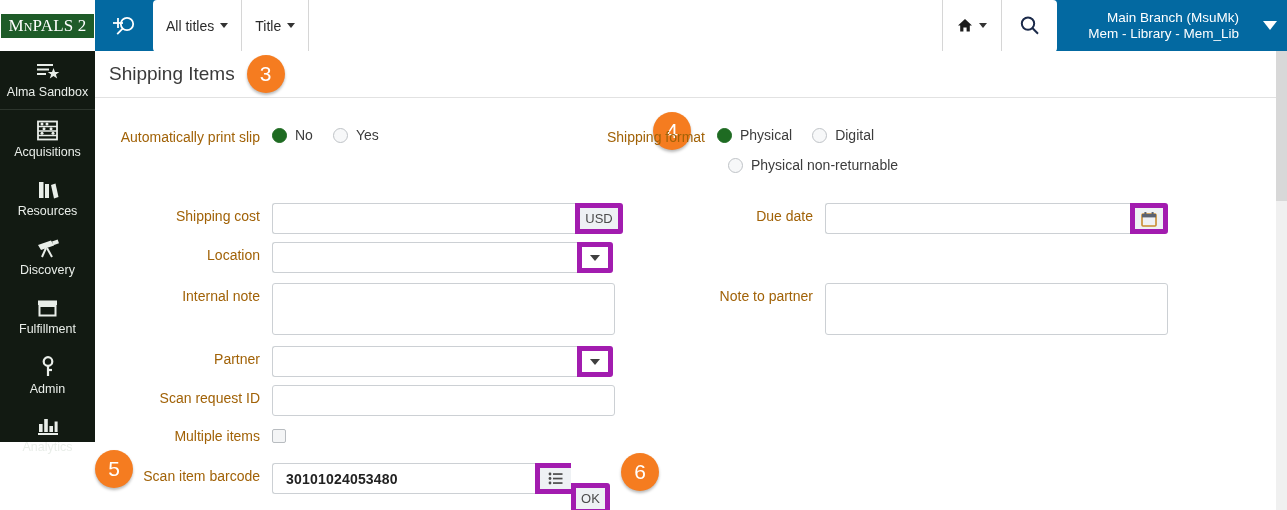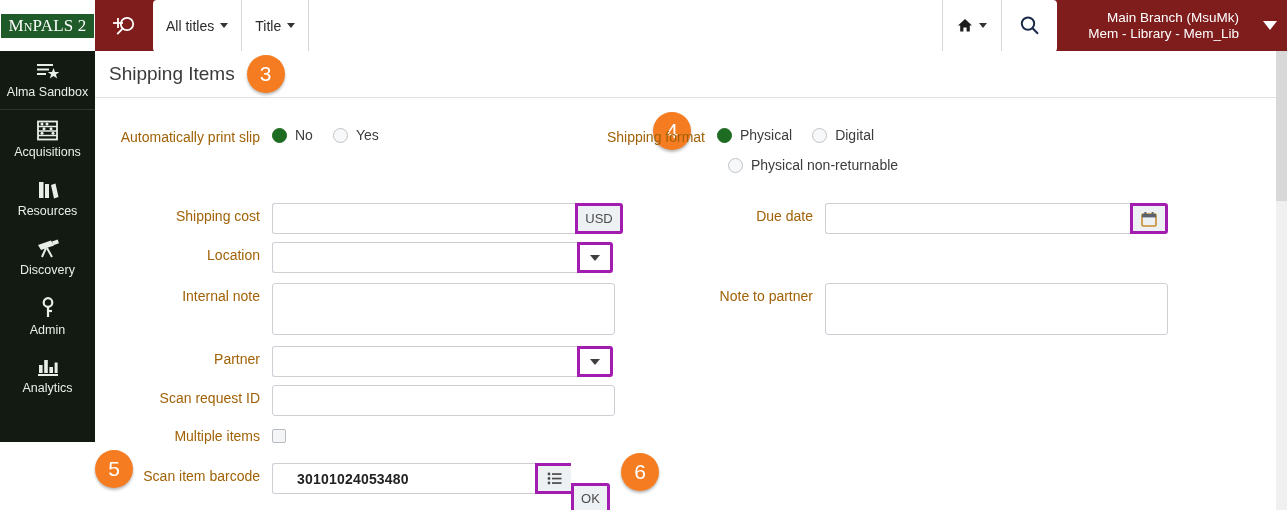"MnPALS 2" .topbar { background: #7f1d1d -> #0369a1 }
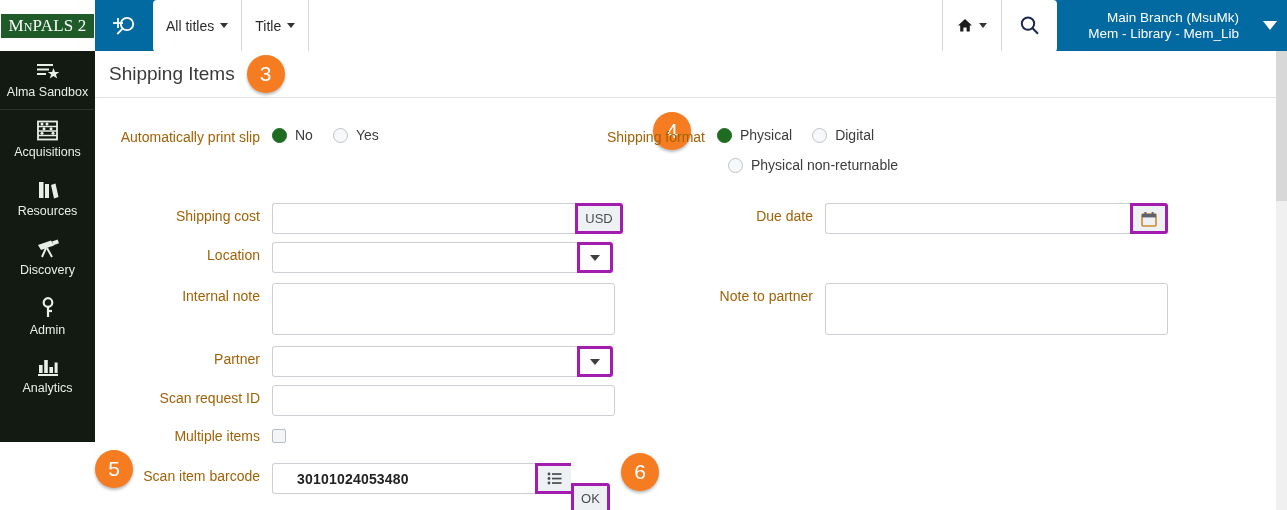"USD" .addon { border: 3px solid #a21caf -> 5px solid #a21caf }
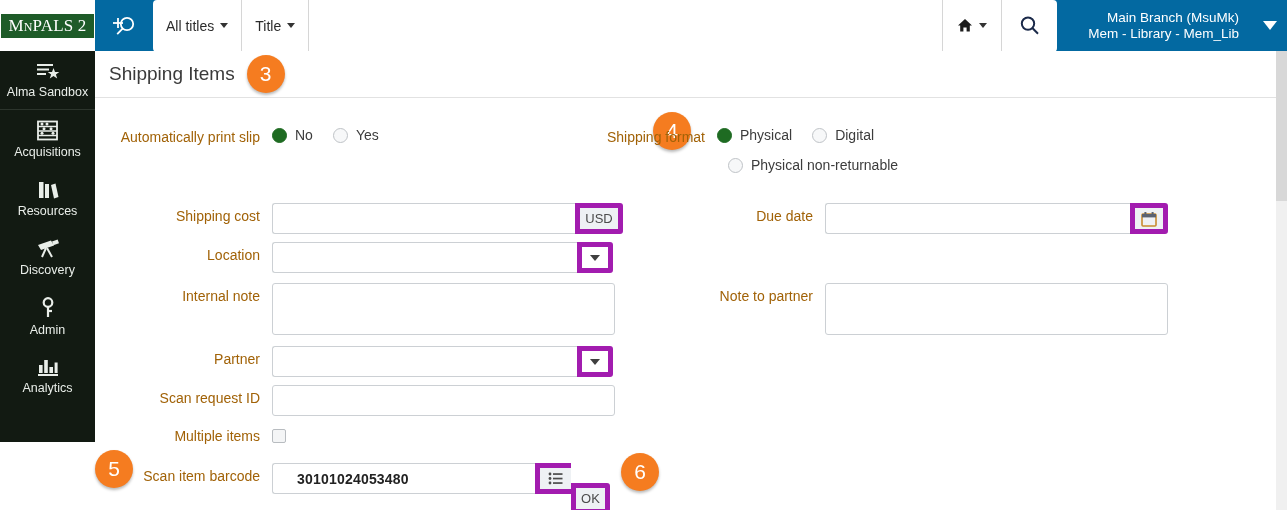"Fulfillment" div.side-item { html: none -> <div> <svg> <rect></rect> <rect></rect> </svg> <span>Fulfillment</span> </div> }
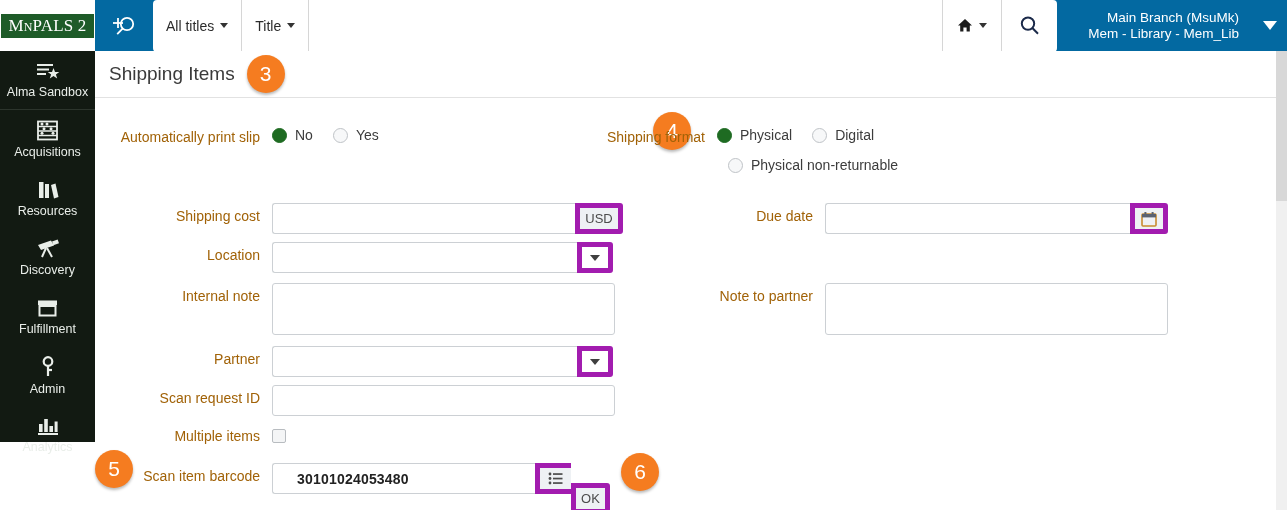"30101024053480" .txt { padding: 0 24px -> 0 13px }
